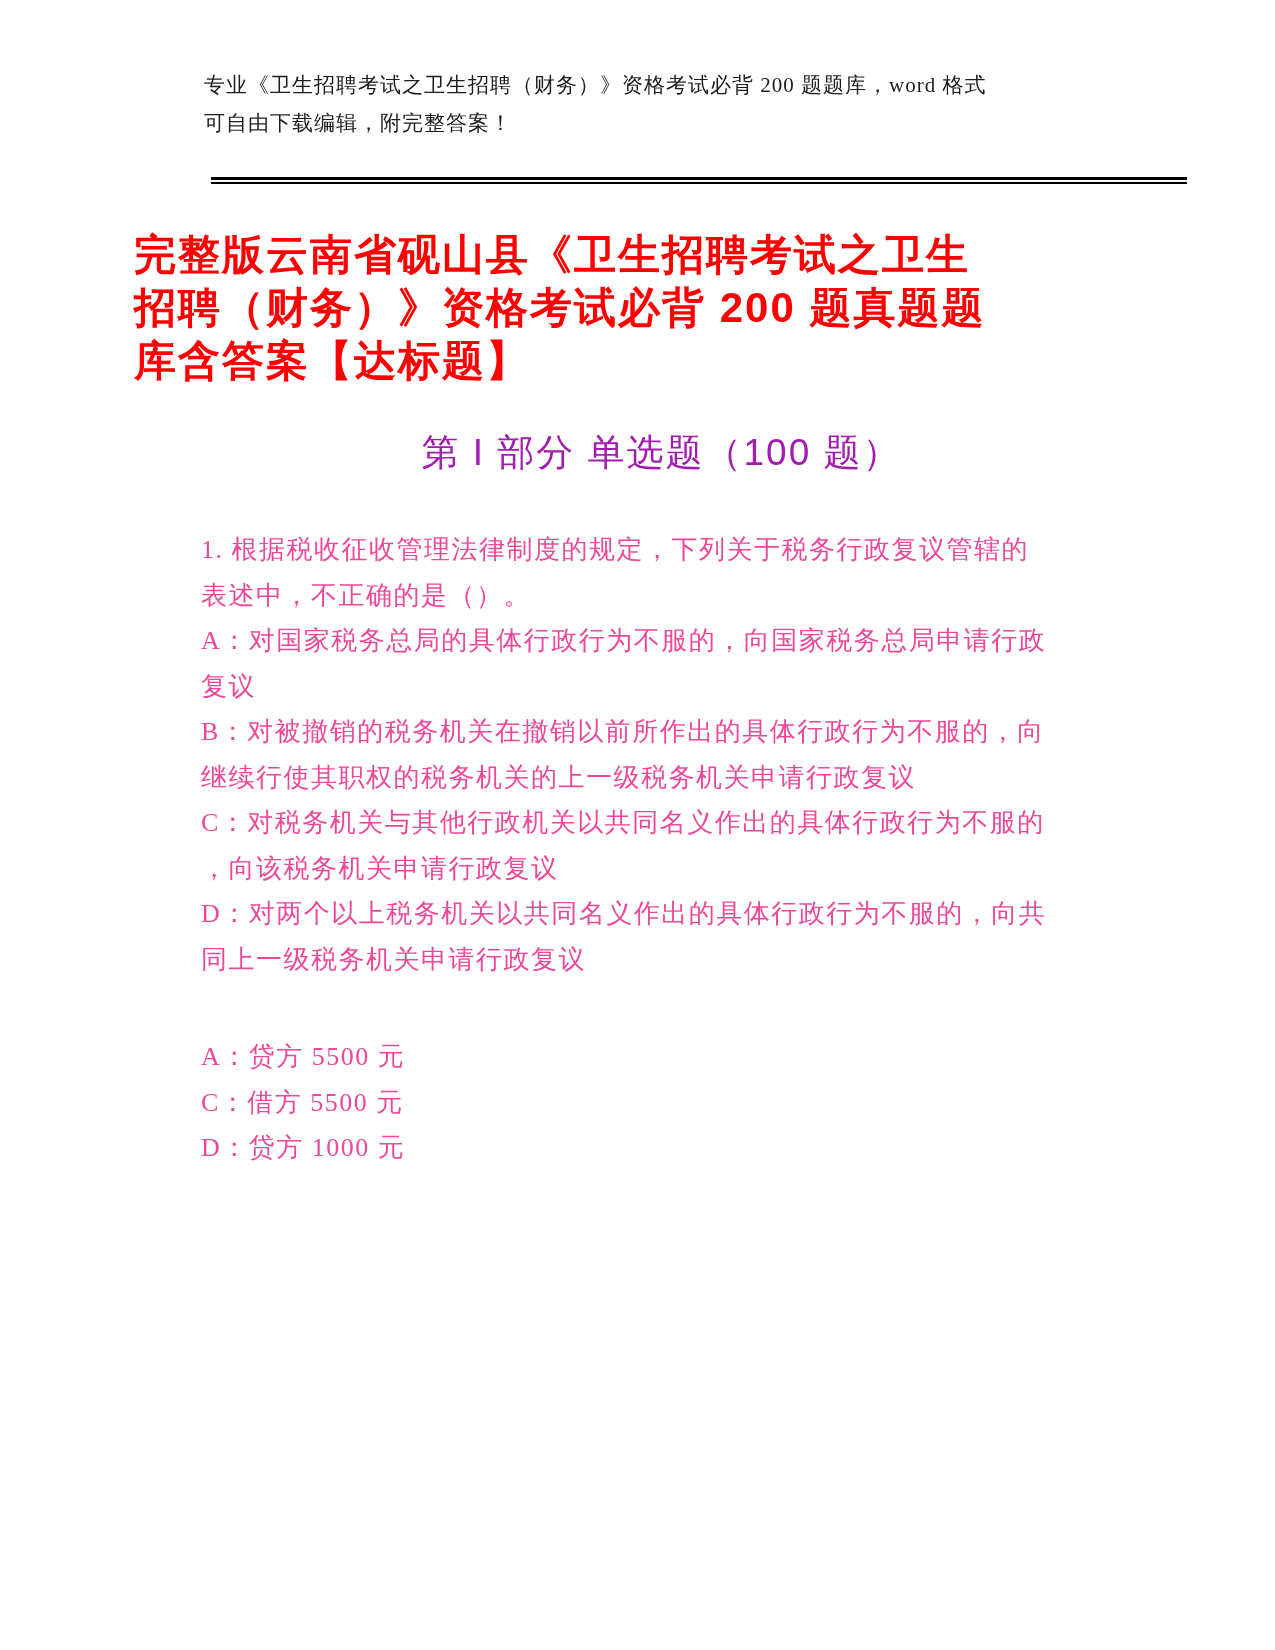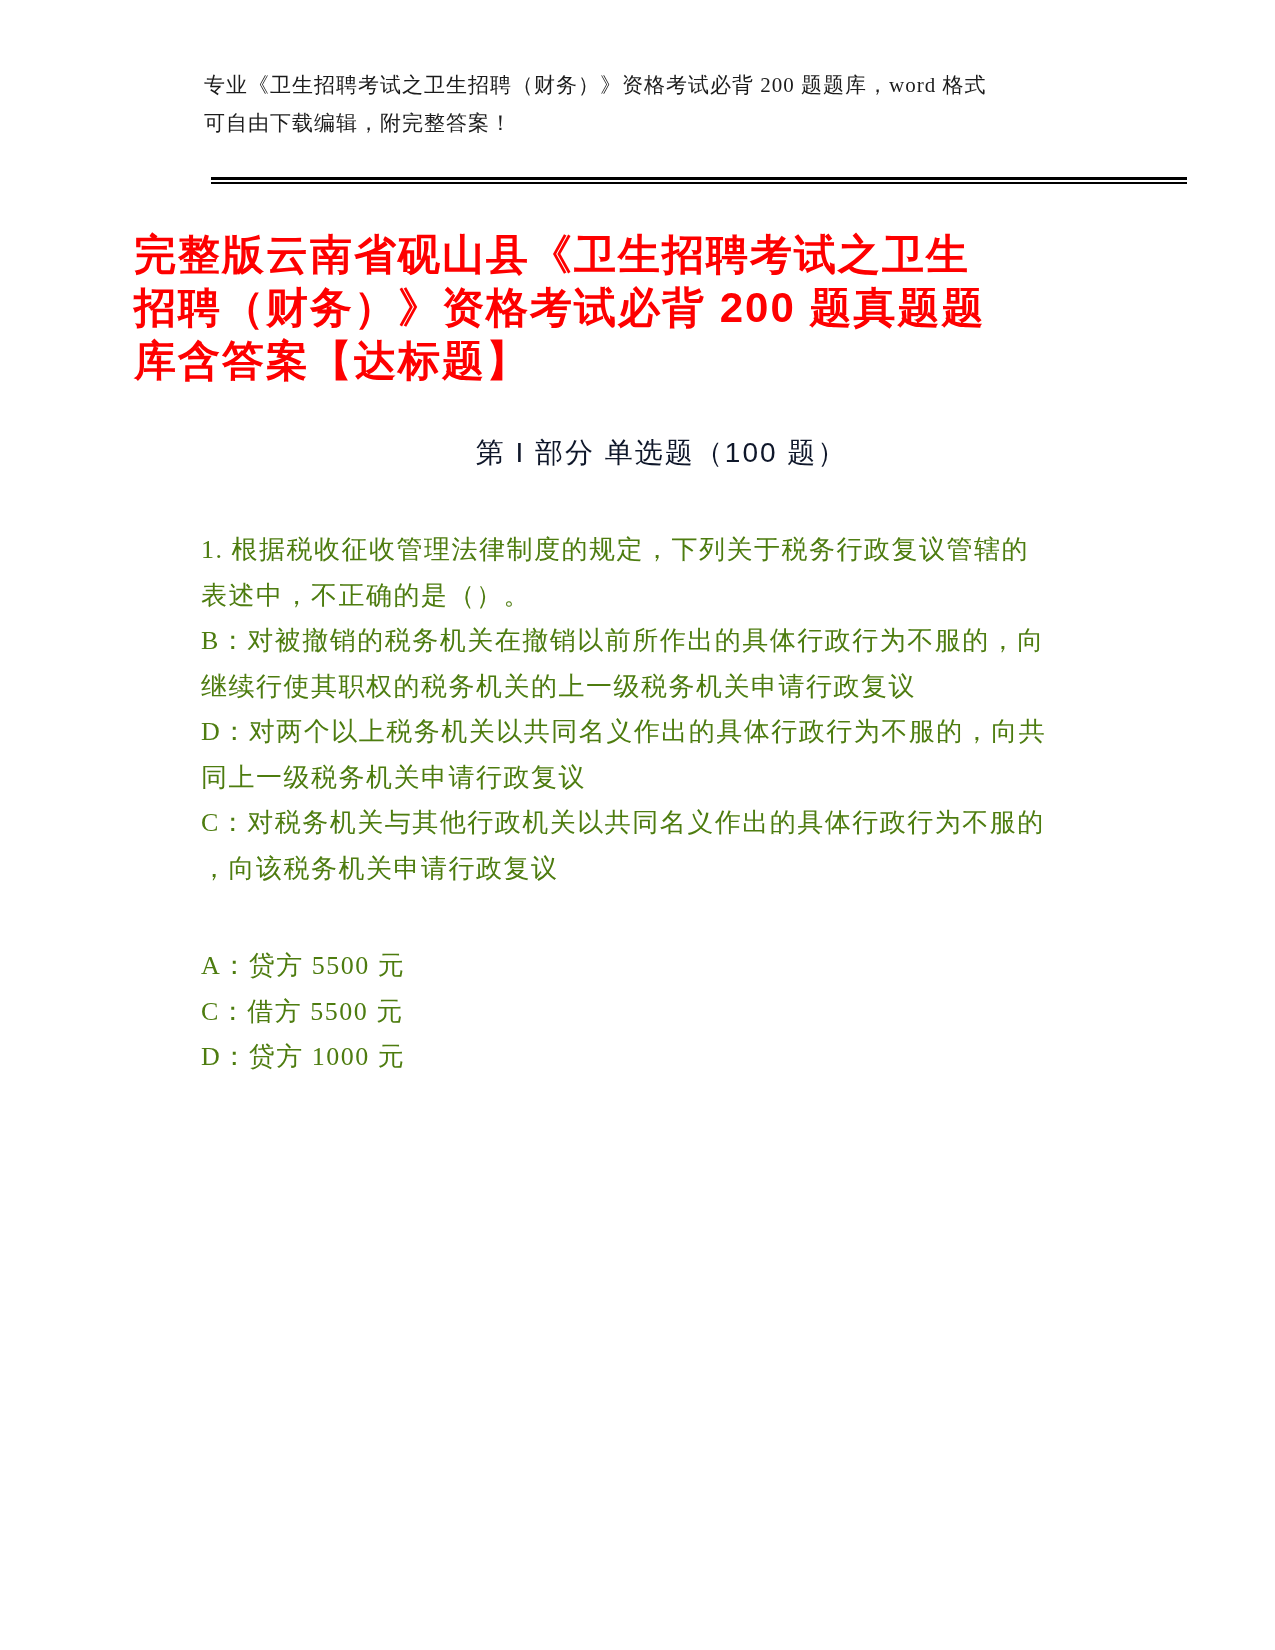"第 I 部分 单选题（100 题）" .section-heading { color: #0f172a -> #a21caf; font-size: 28px -> 37px }
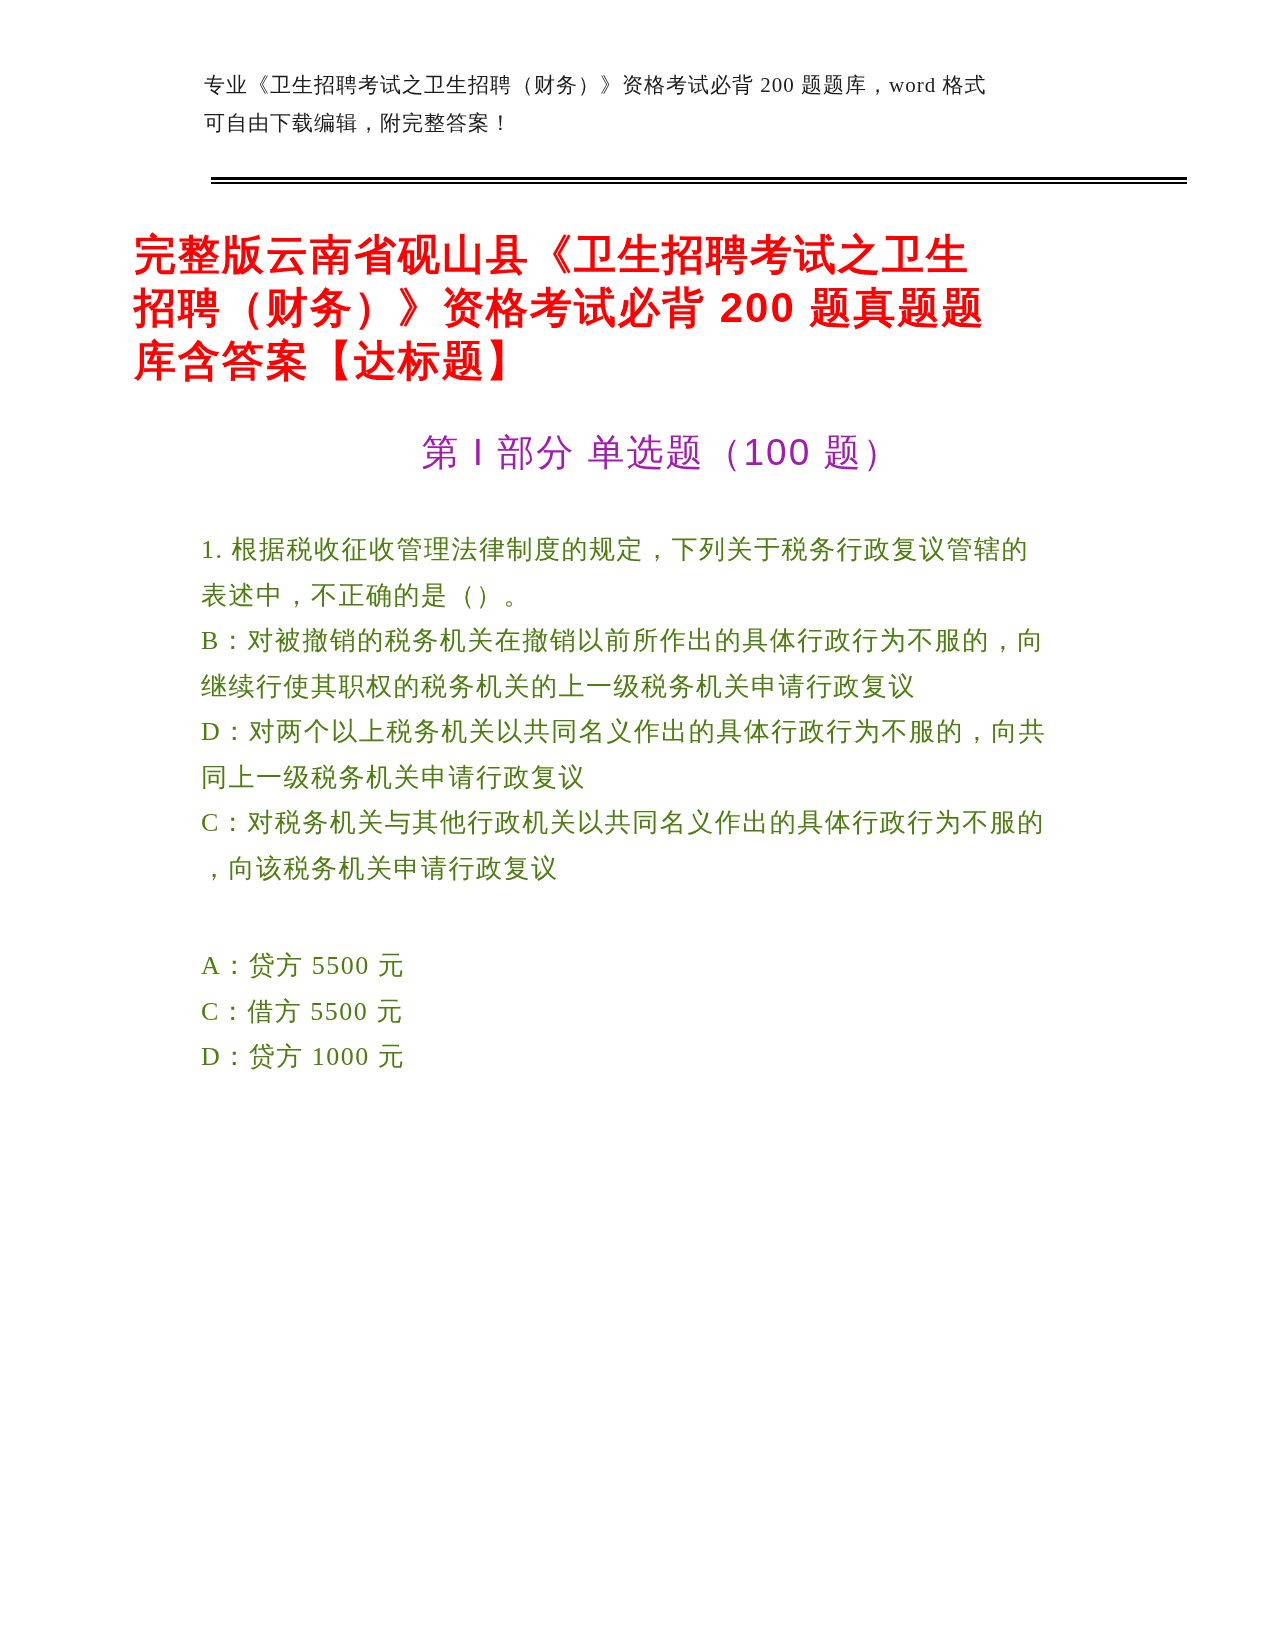"1. 根据税收征收管理法律制度的规定，下列关于税务行政复议管辖的" .questions { color: #4d7c0f -> #ec4899 }
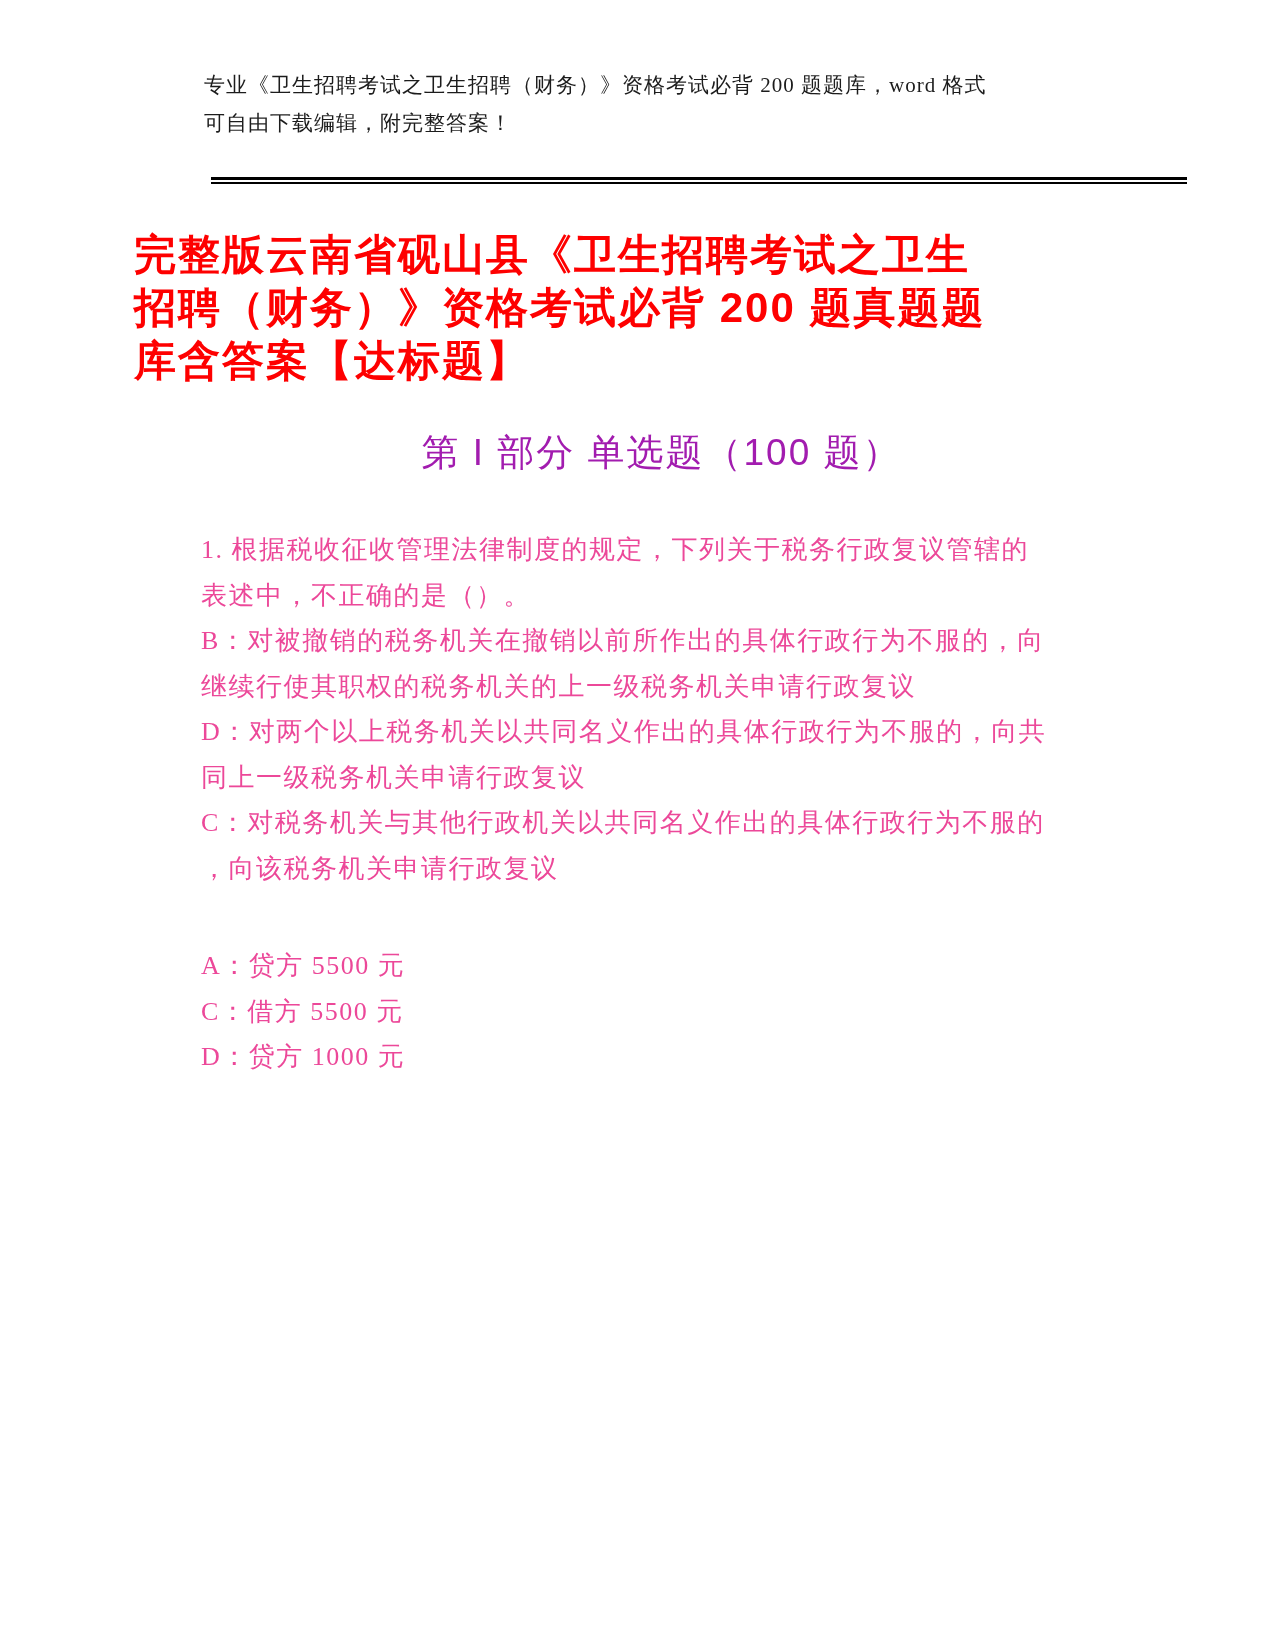"A：对国家税务总局的具体行政行为不服的，向国家税务总局申请行政" p { html: none -> <p>A：对国家税务总局的具体行政行为不服的，向国家税务总局申请行政 复议</p> }
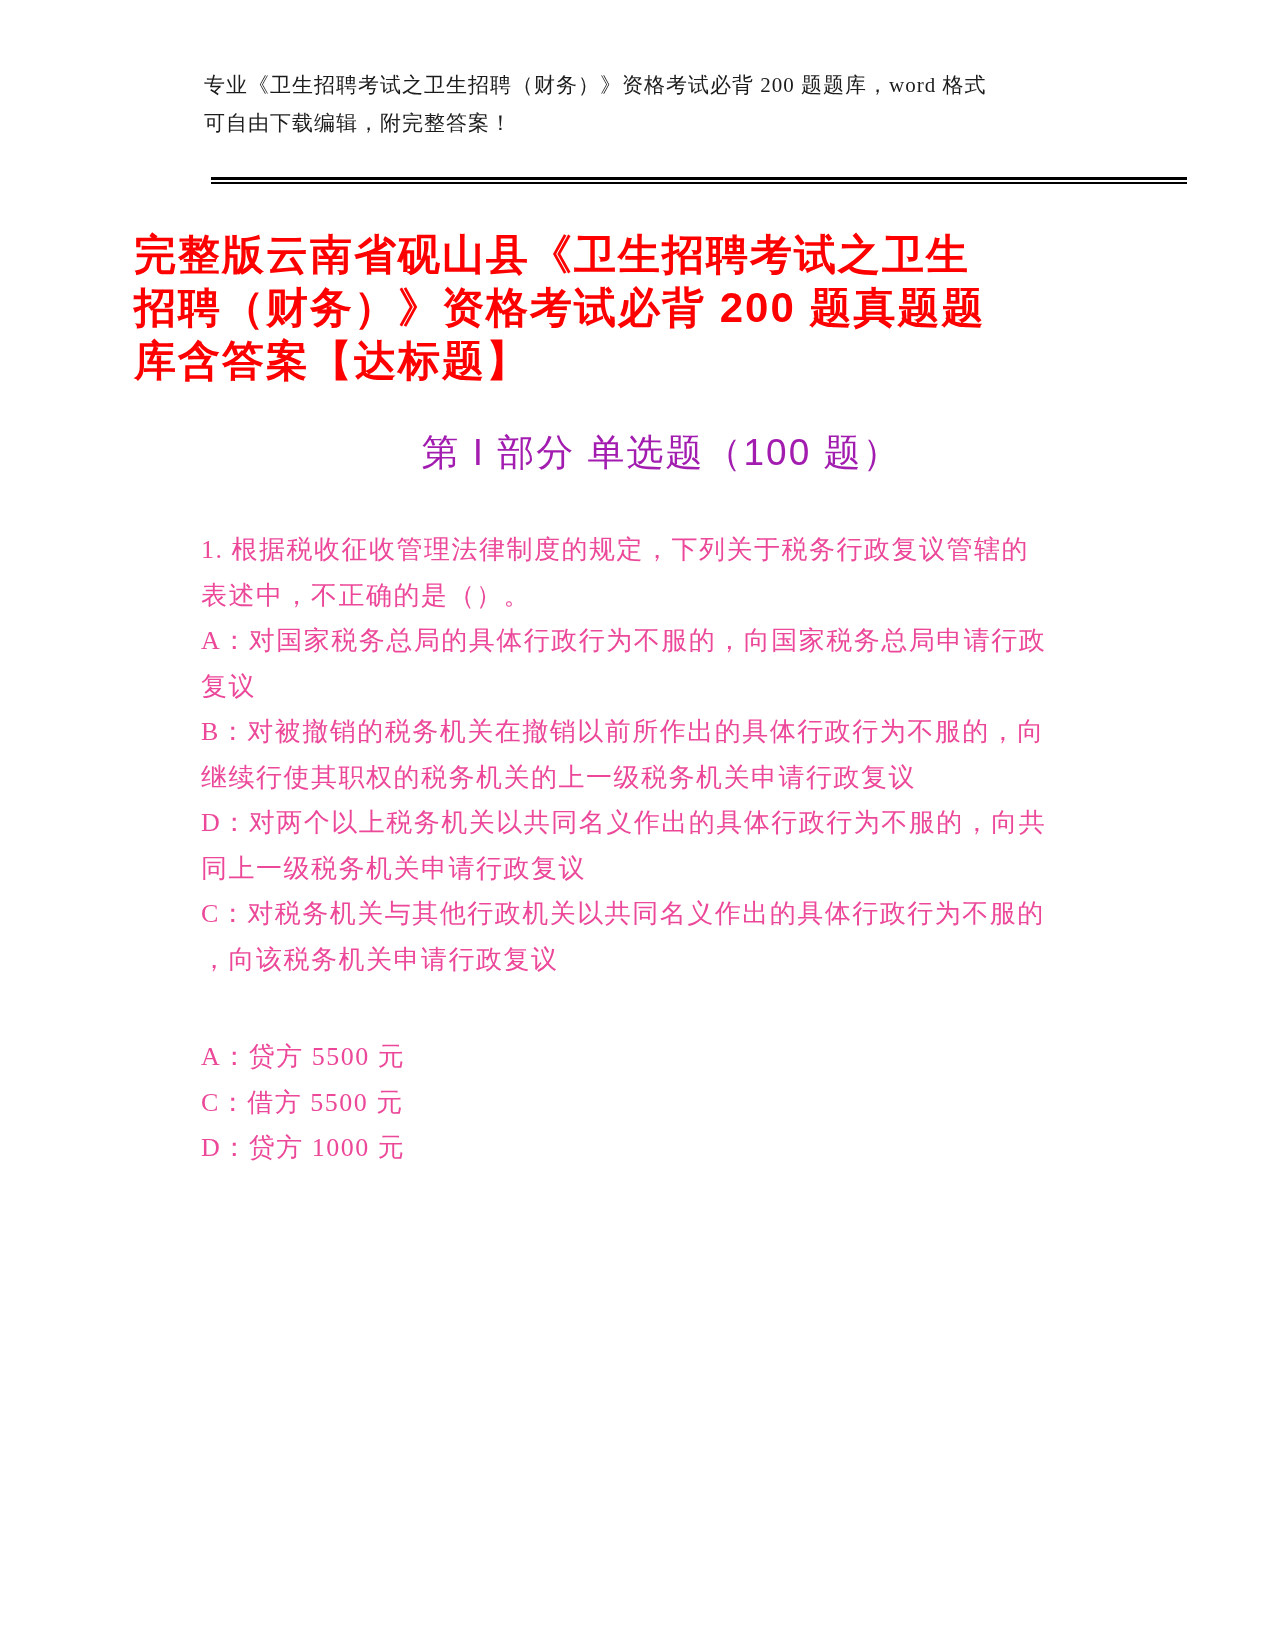"D：对两个以上税务机关以共同名义作出的具体行政行为不服的，向共" p { order: before "C：对税务机关与其他行政机关以共同名义作出的具体行政行为不服的" -> after "C：对税务机关与其他行政机关以共同名义作出的具体行政行为不服的" }
